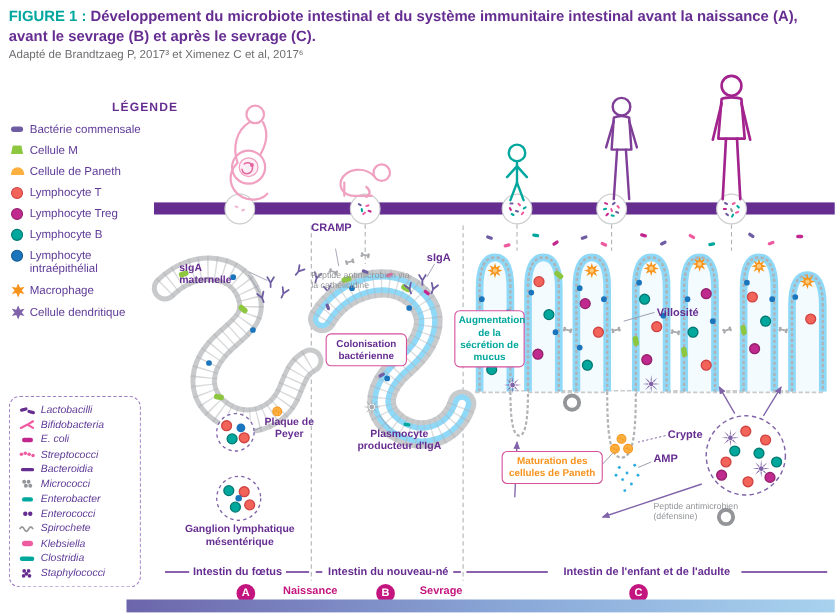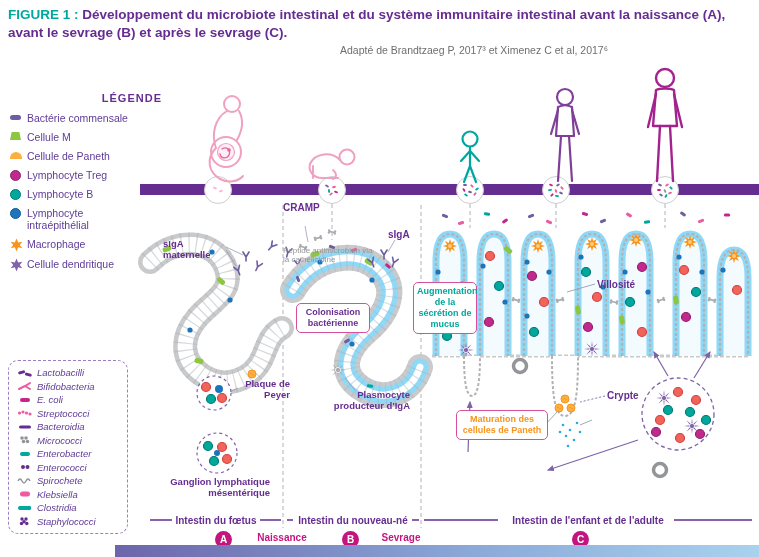"Adapté de Brandtzaeg P, 2017³" .source { text-align: right -> none }
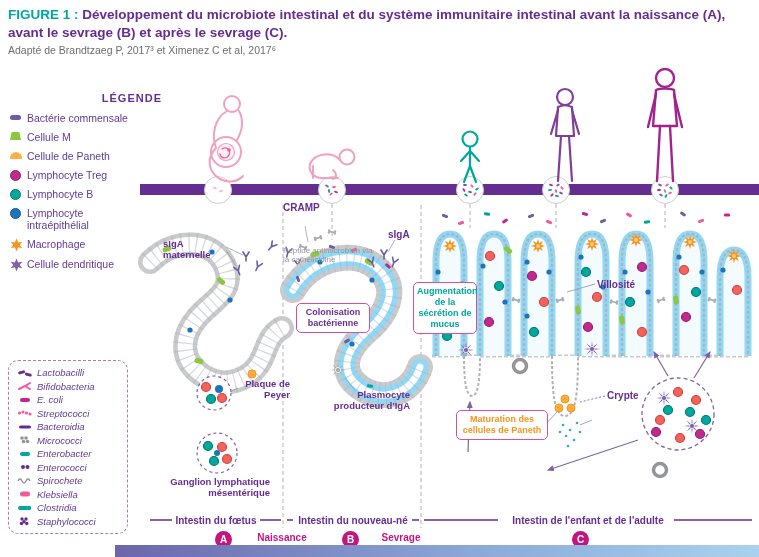"Lymphocyte T" div.leg-item { html: none -> <div> <span> <span></span> </span> <span>Lymphocyte T</span> </div> }
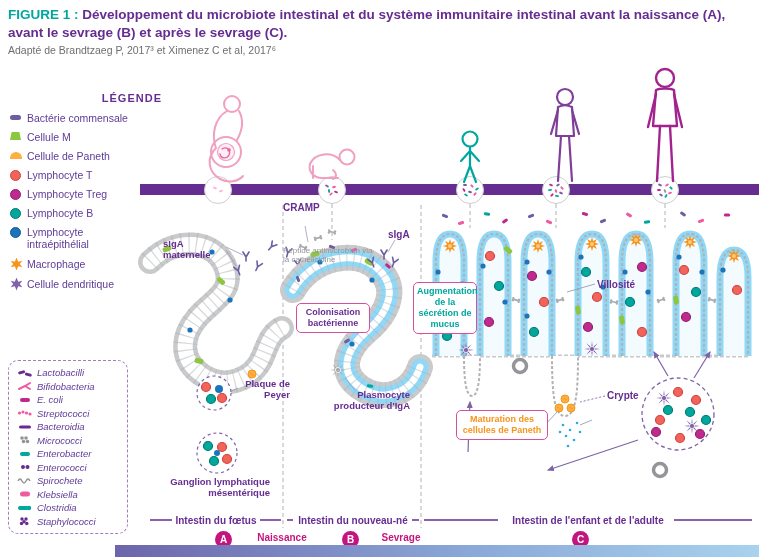"Plaque de Peyer" .center { text-align: right -> center }
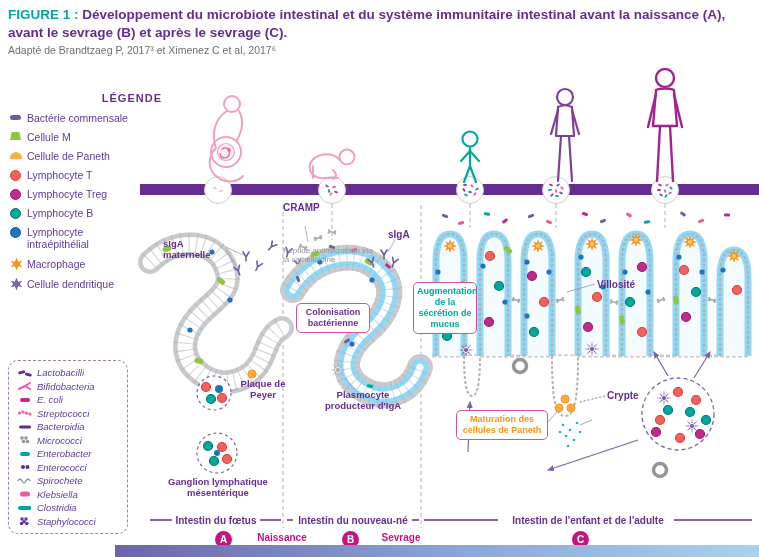"AMP" div.lbl { html: none -> <div> <div>AMP</div> <div>Peptide antimicrobien (défensine)</div> </div> }
